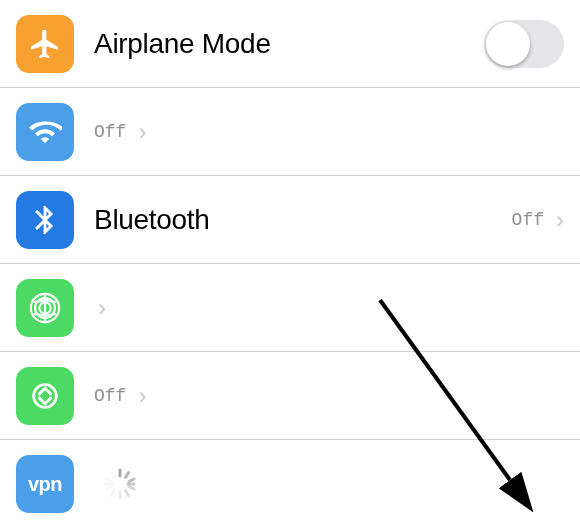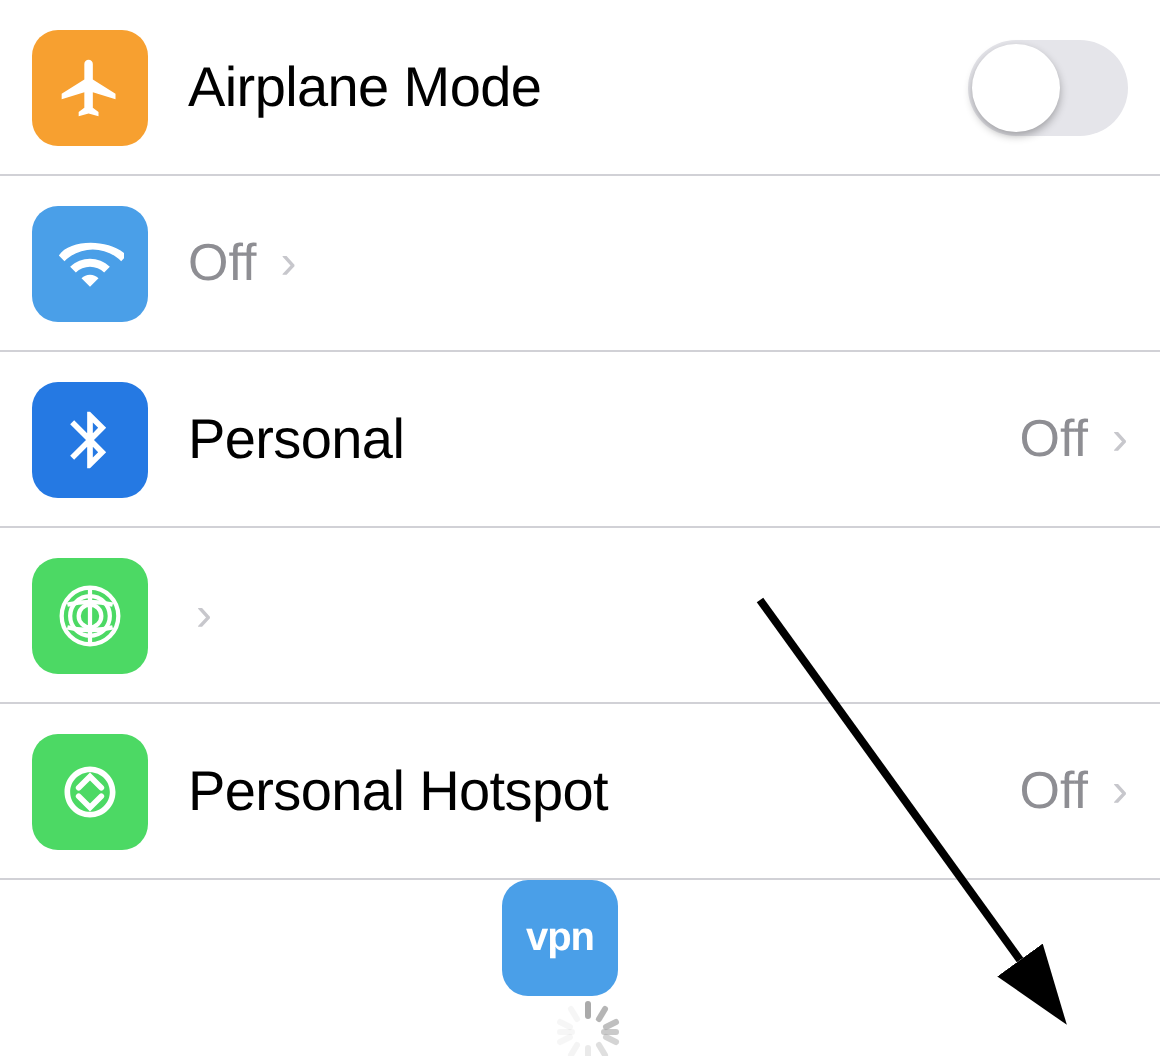"Off" .row-value { font-family: none -> Liberation Mono, monospace; font-size: 26px -> 18px }
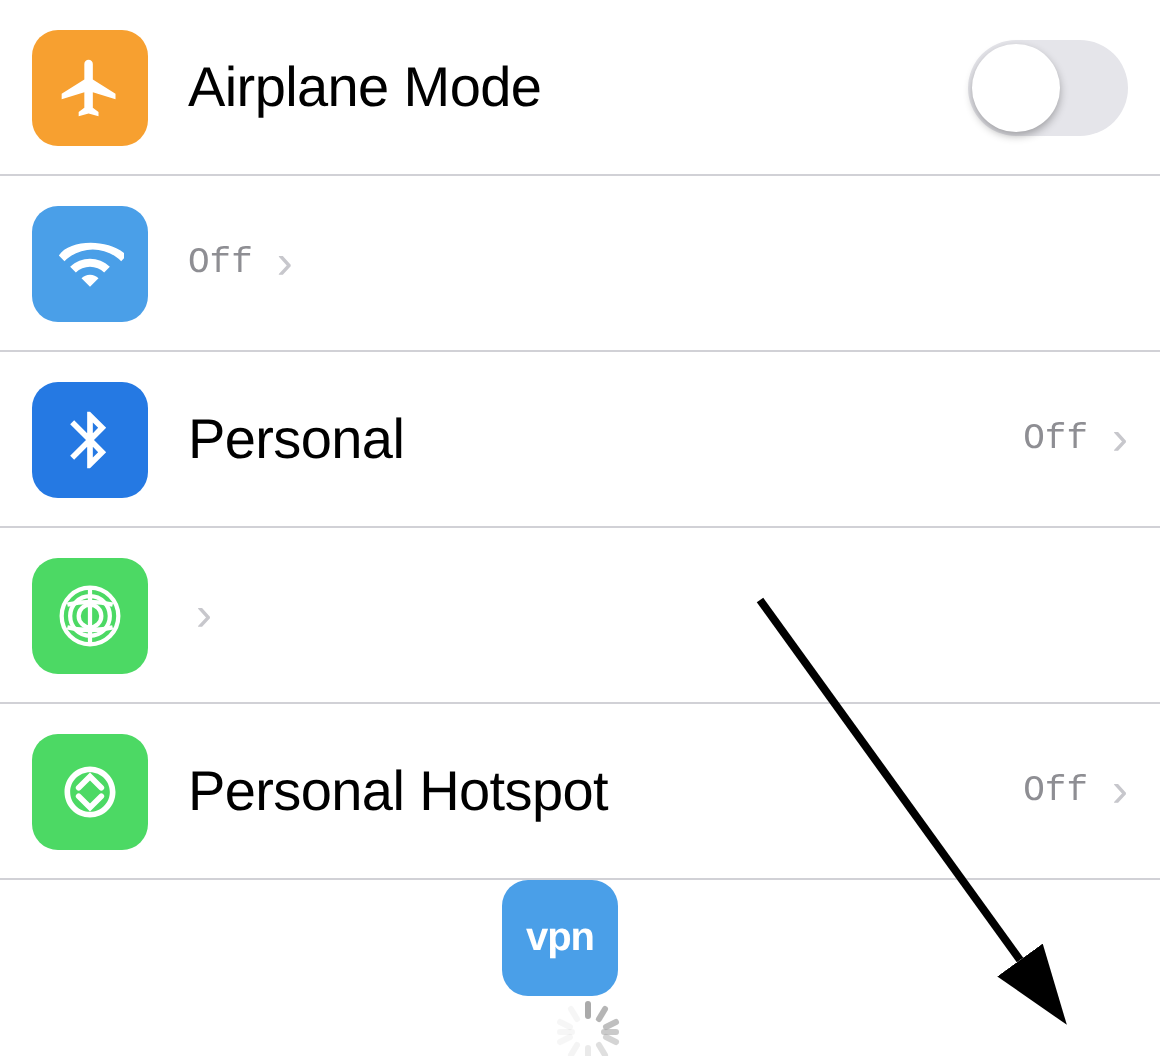"Personal" span.row-label { text: Personal -> Bluetooth }
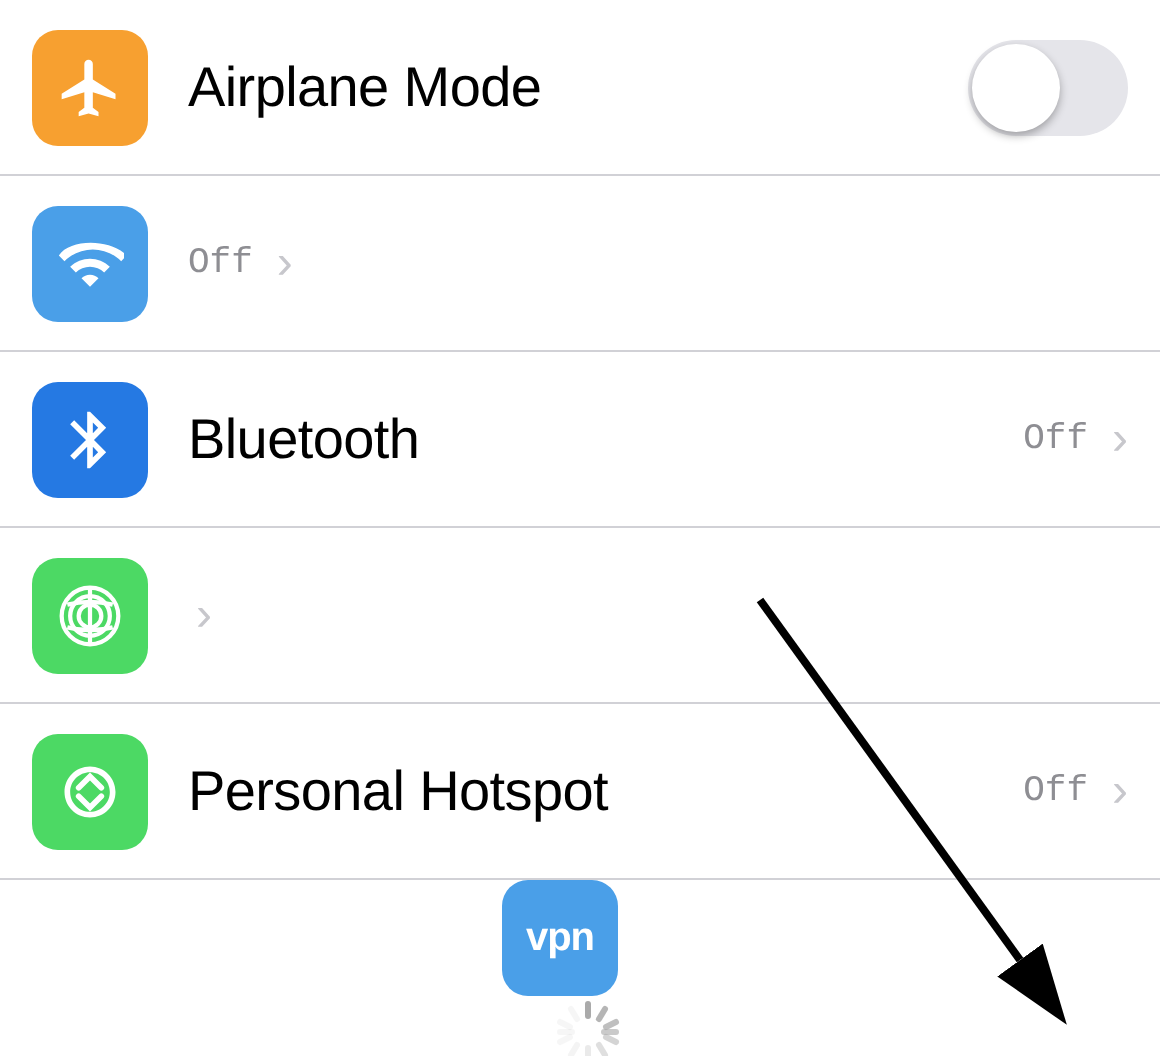"Personal Hotspot" span.row-label { html: <span>Personal Hotspot</span> -> none }
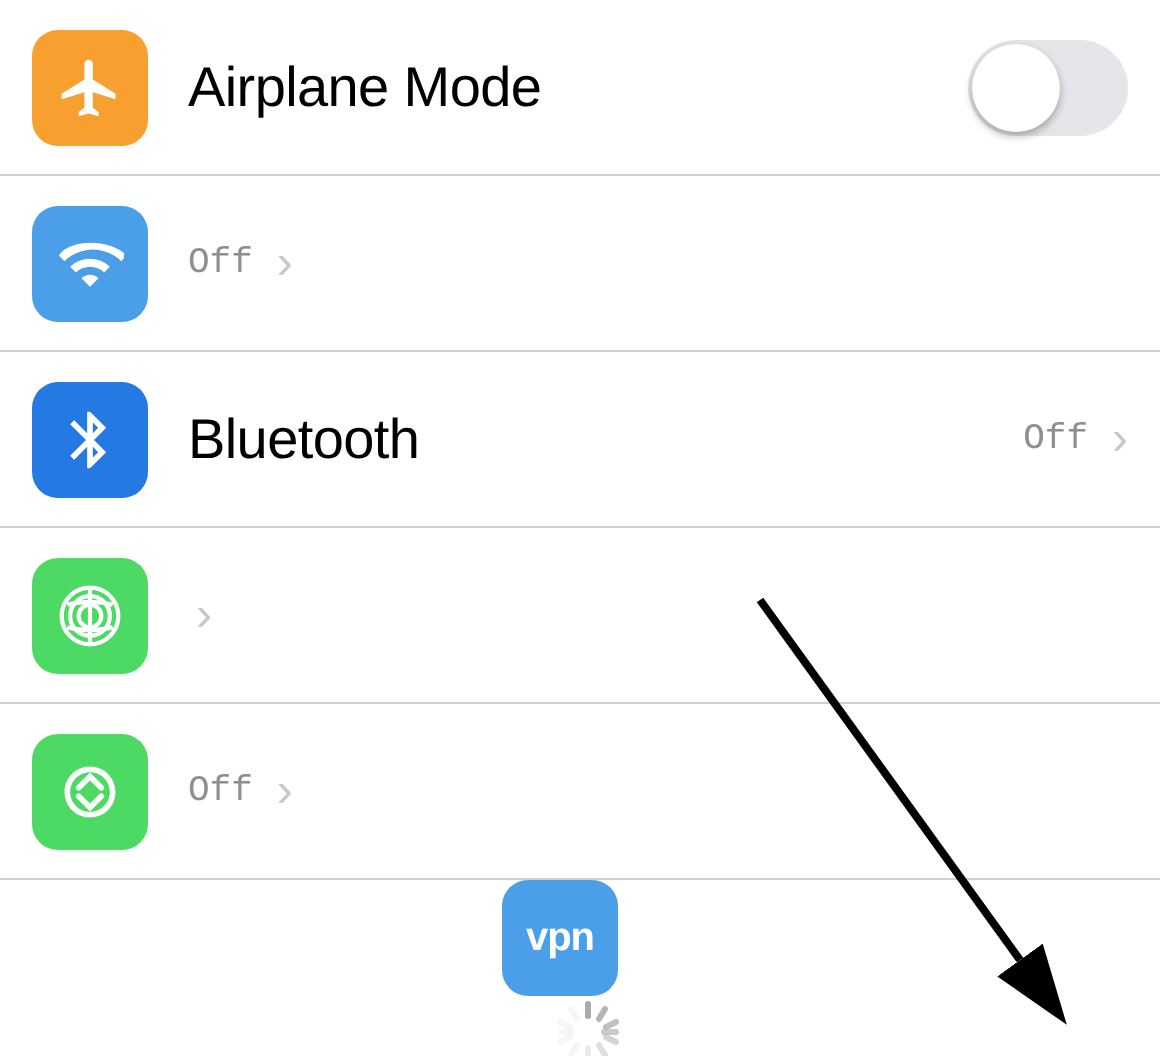"vpn" div.settings-row { flex-direction: column -> none }
